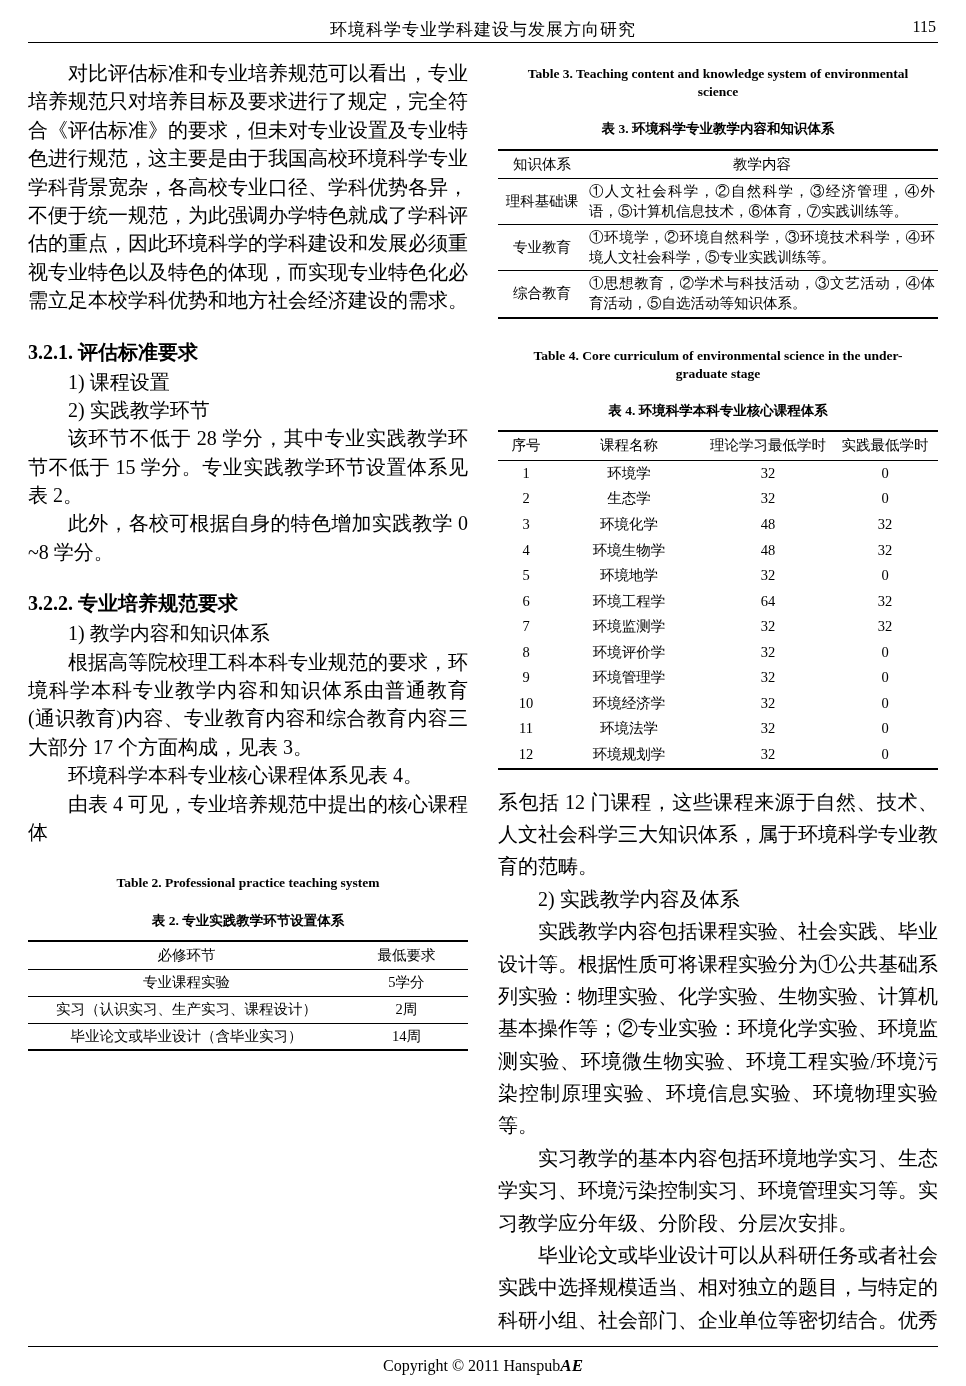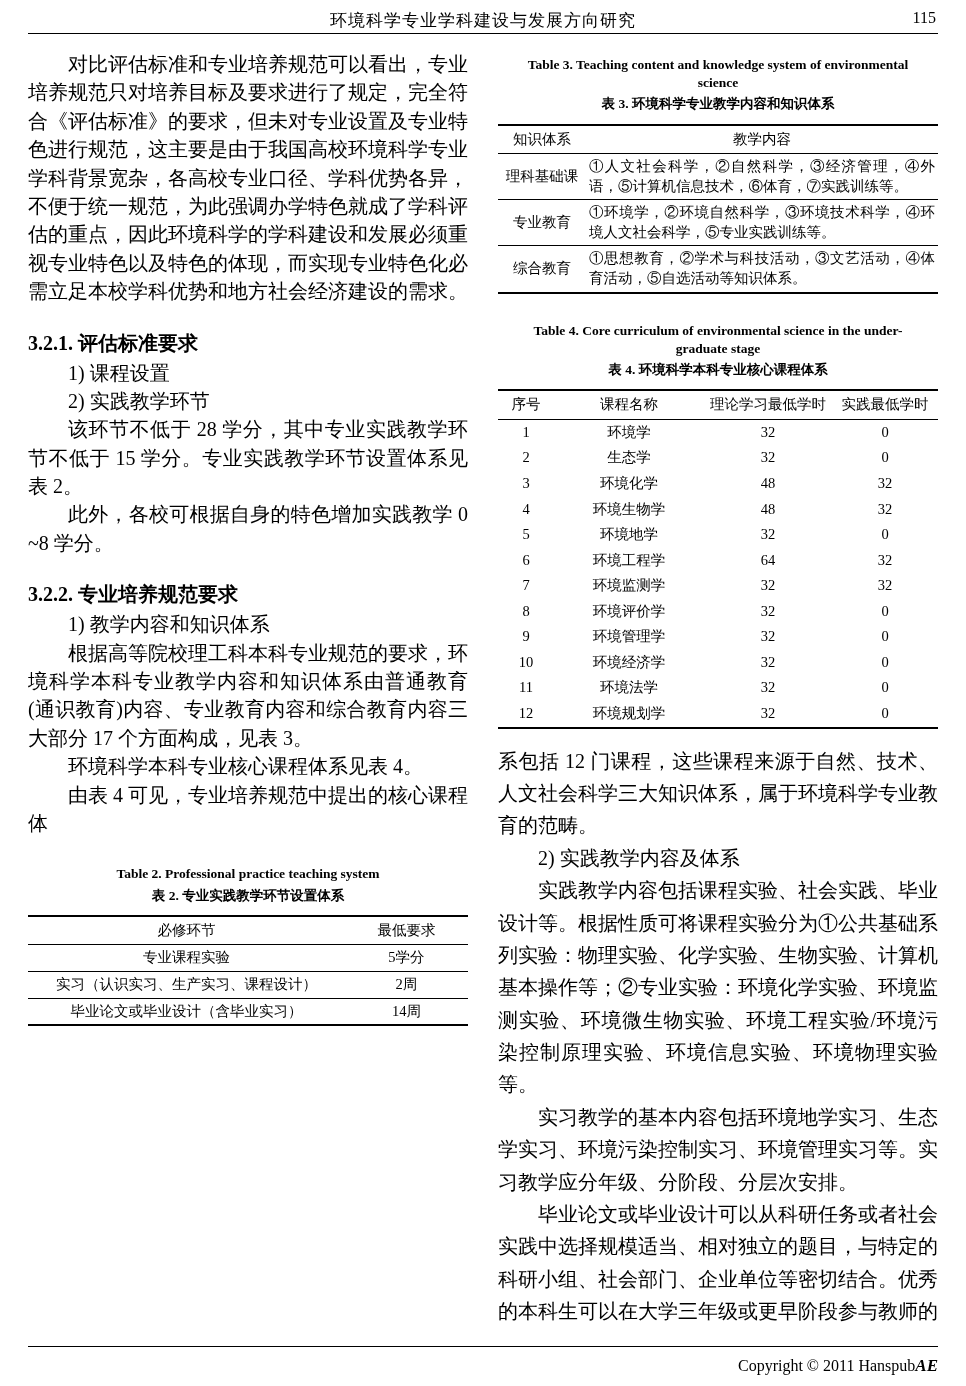"环境科学专业学科建设与发展方向研究" .page { padding: 7px 28px 0 28px -> 16px 28px 0 28px }
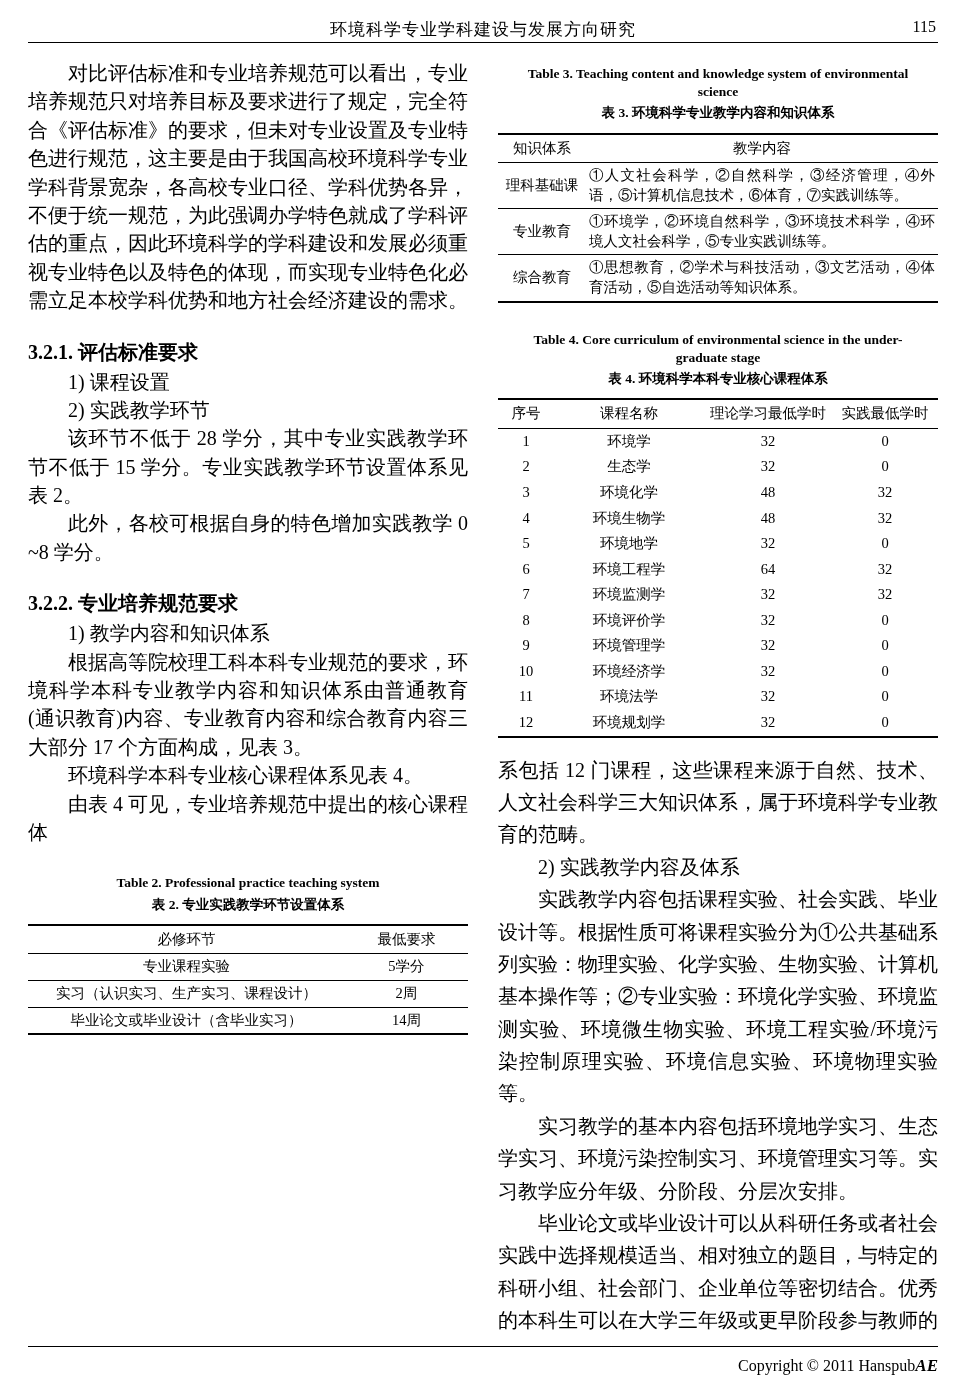"表 3. 环境科学专业教学内容和知识体系" .tblcap.zh { margin-top: 3px -> 19px }
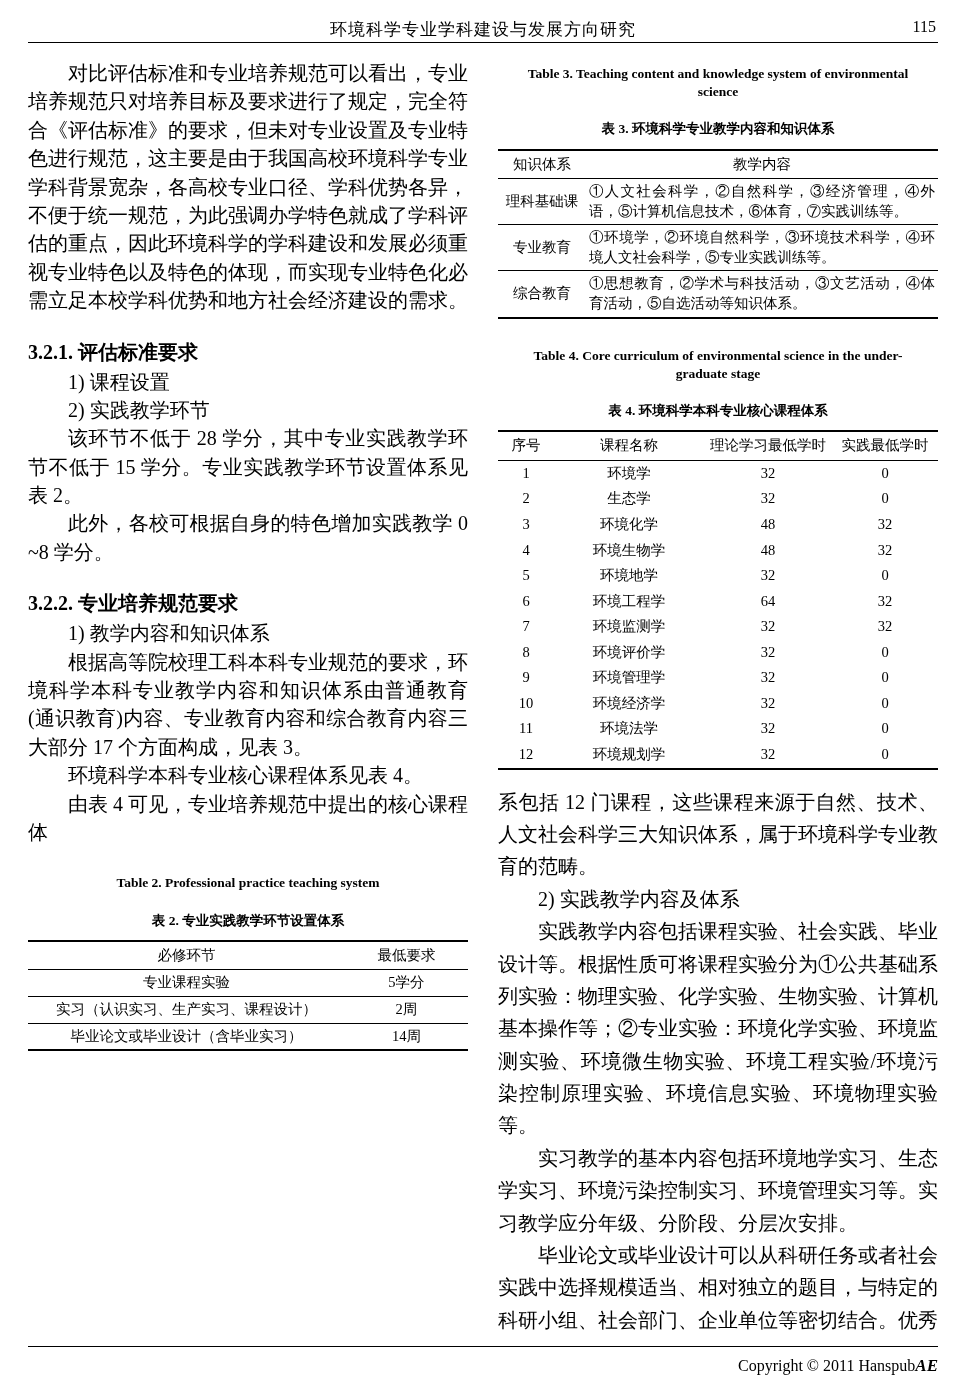"Copyright © 2011 Hanspub" .footer { justify-content: flex-end -> center }
